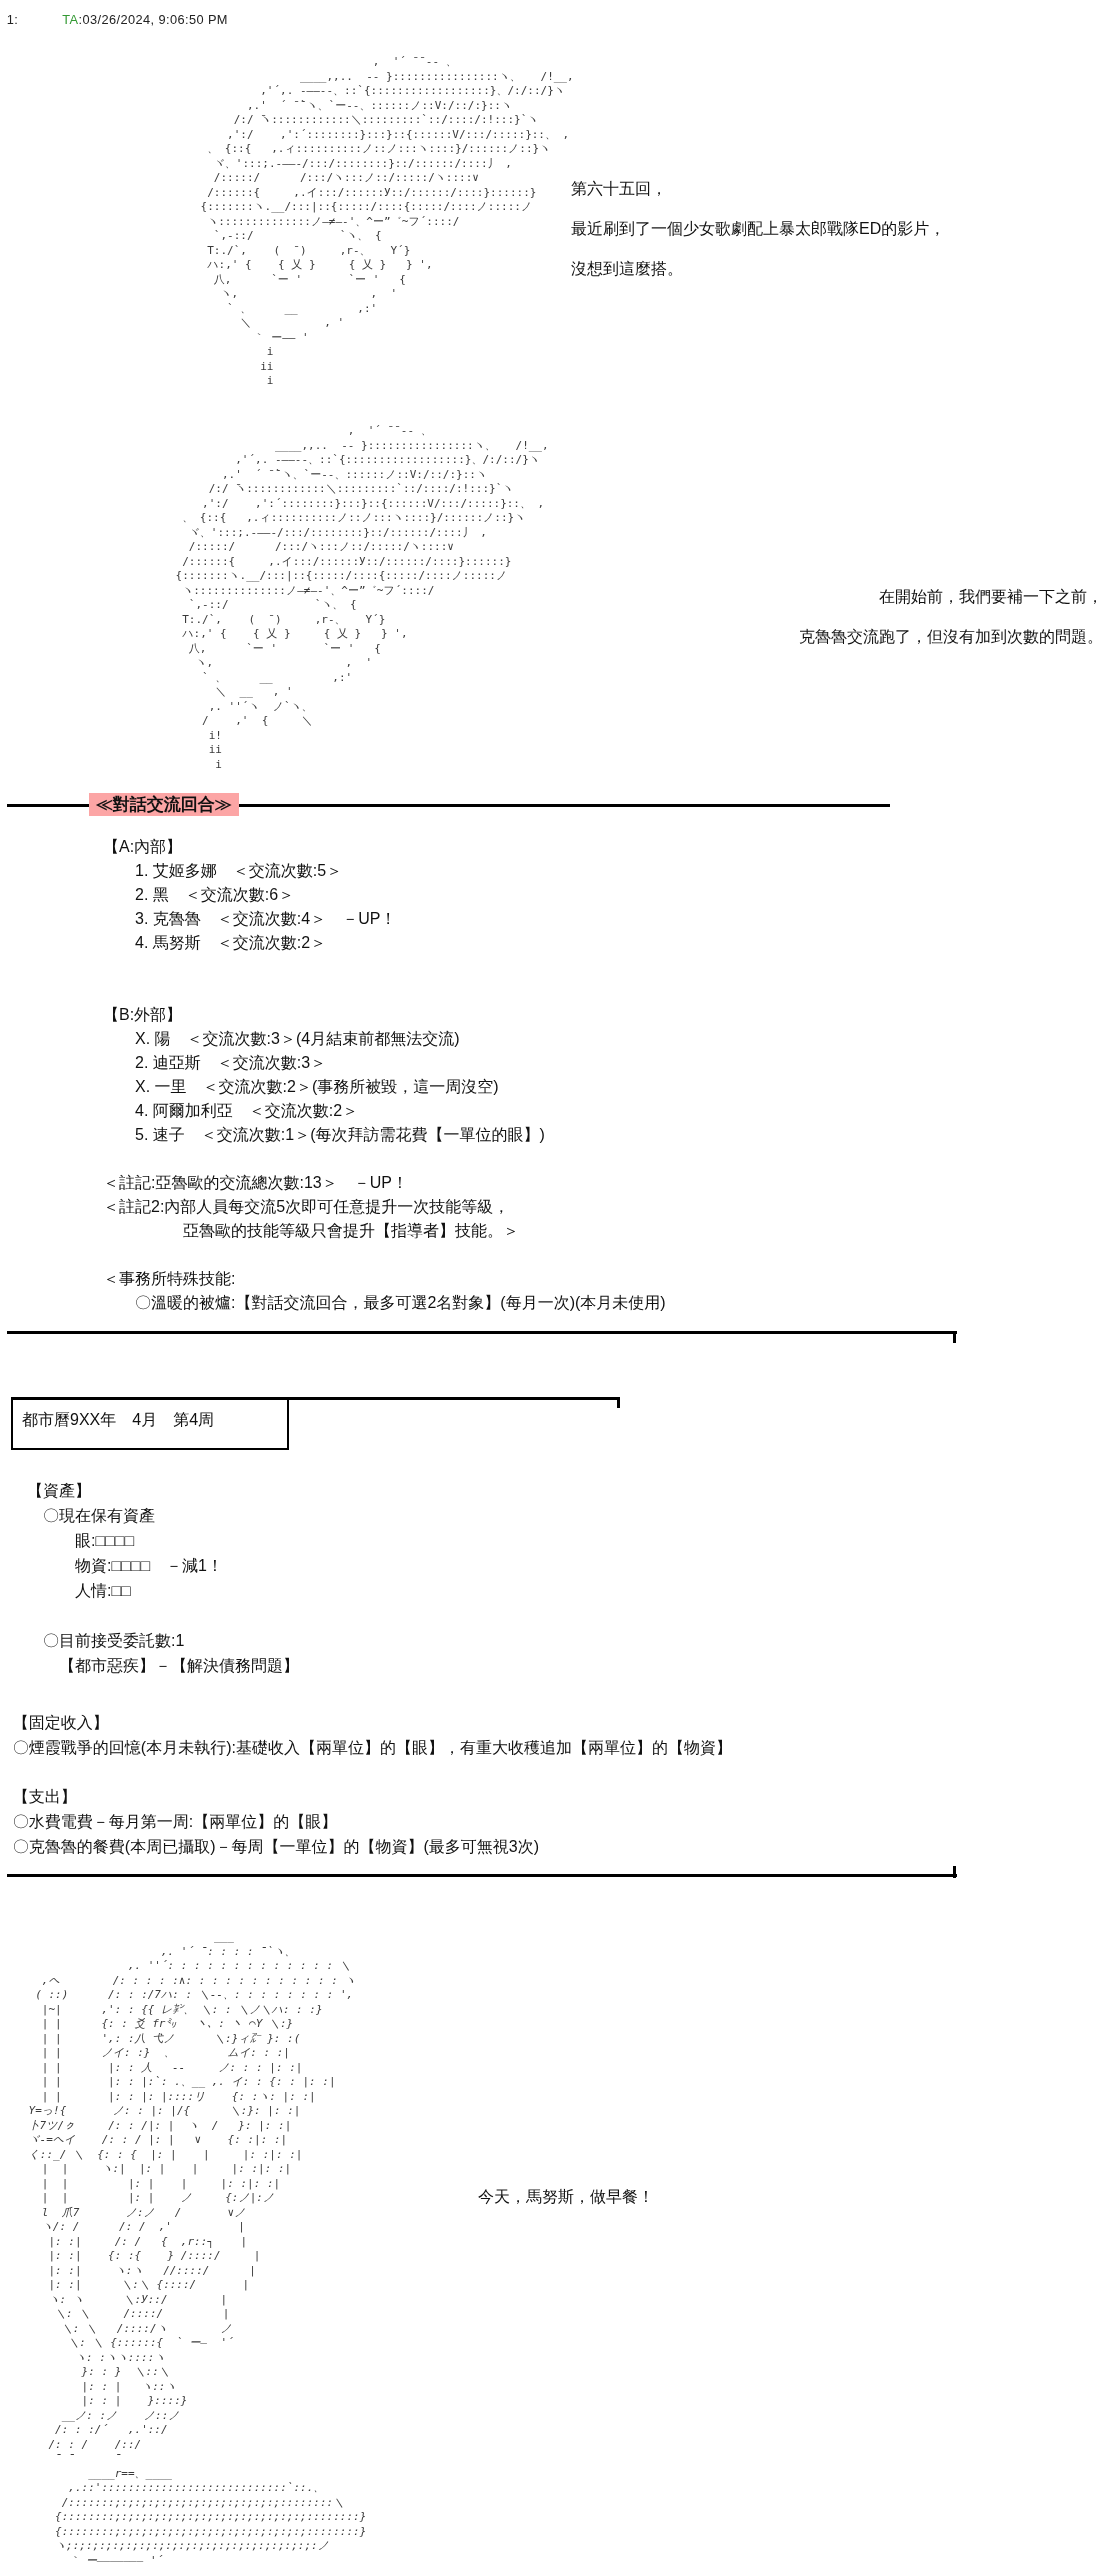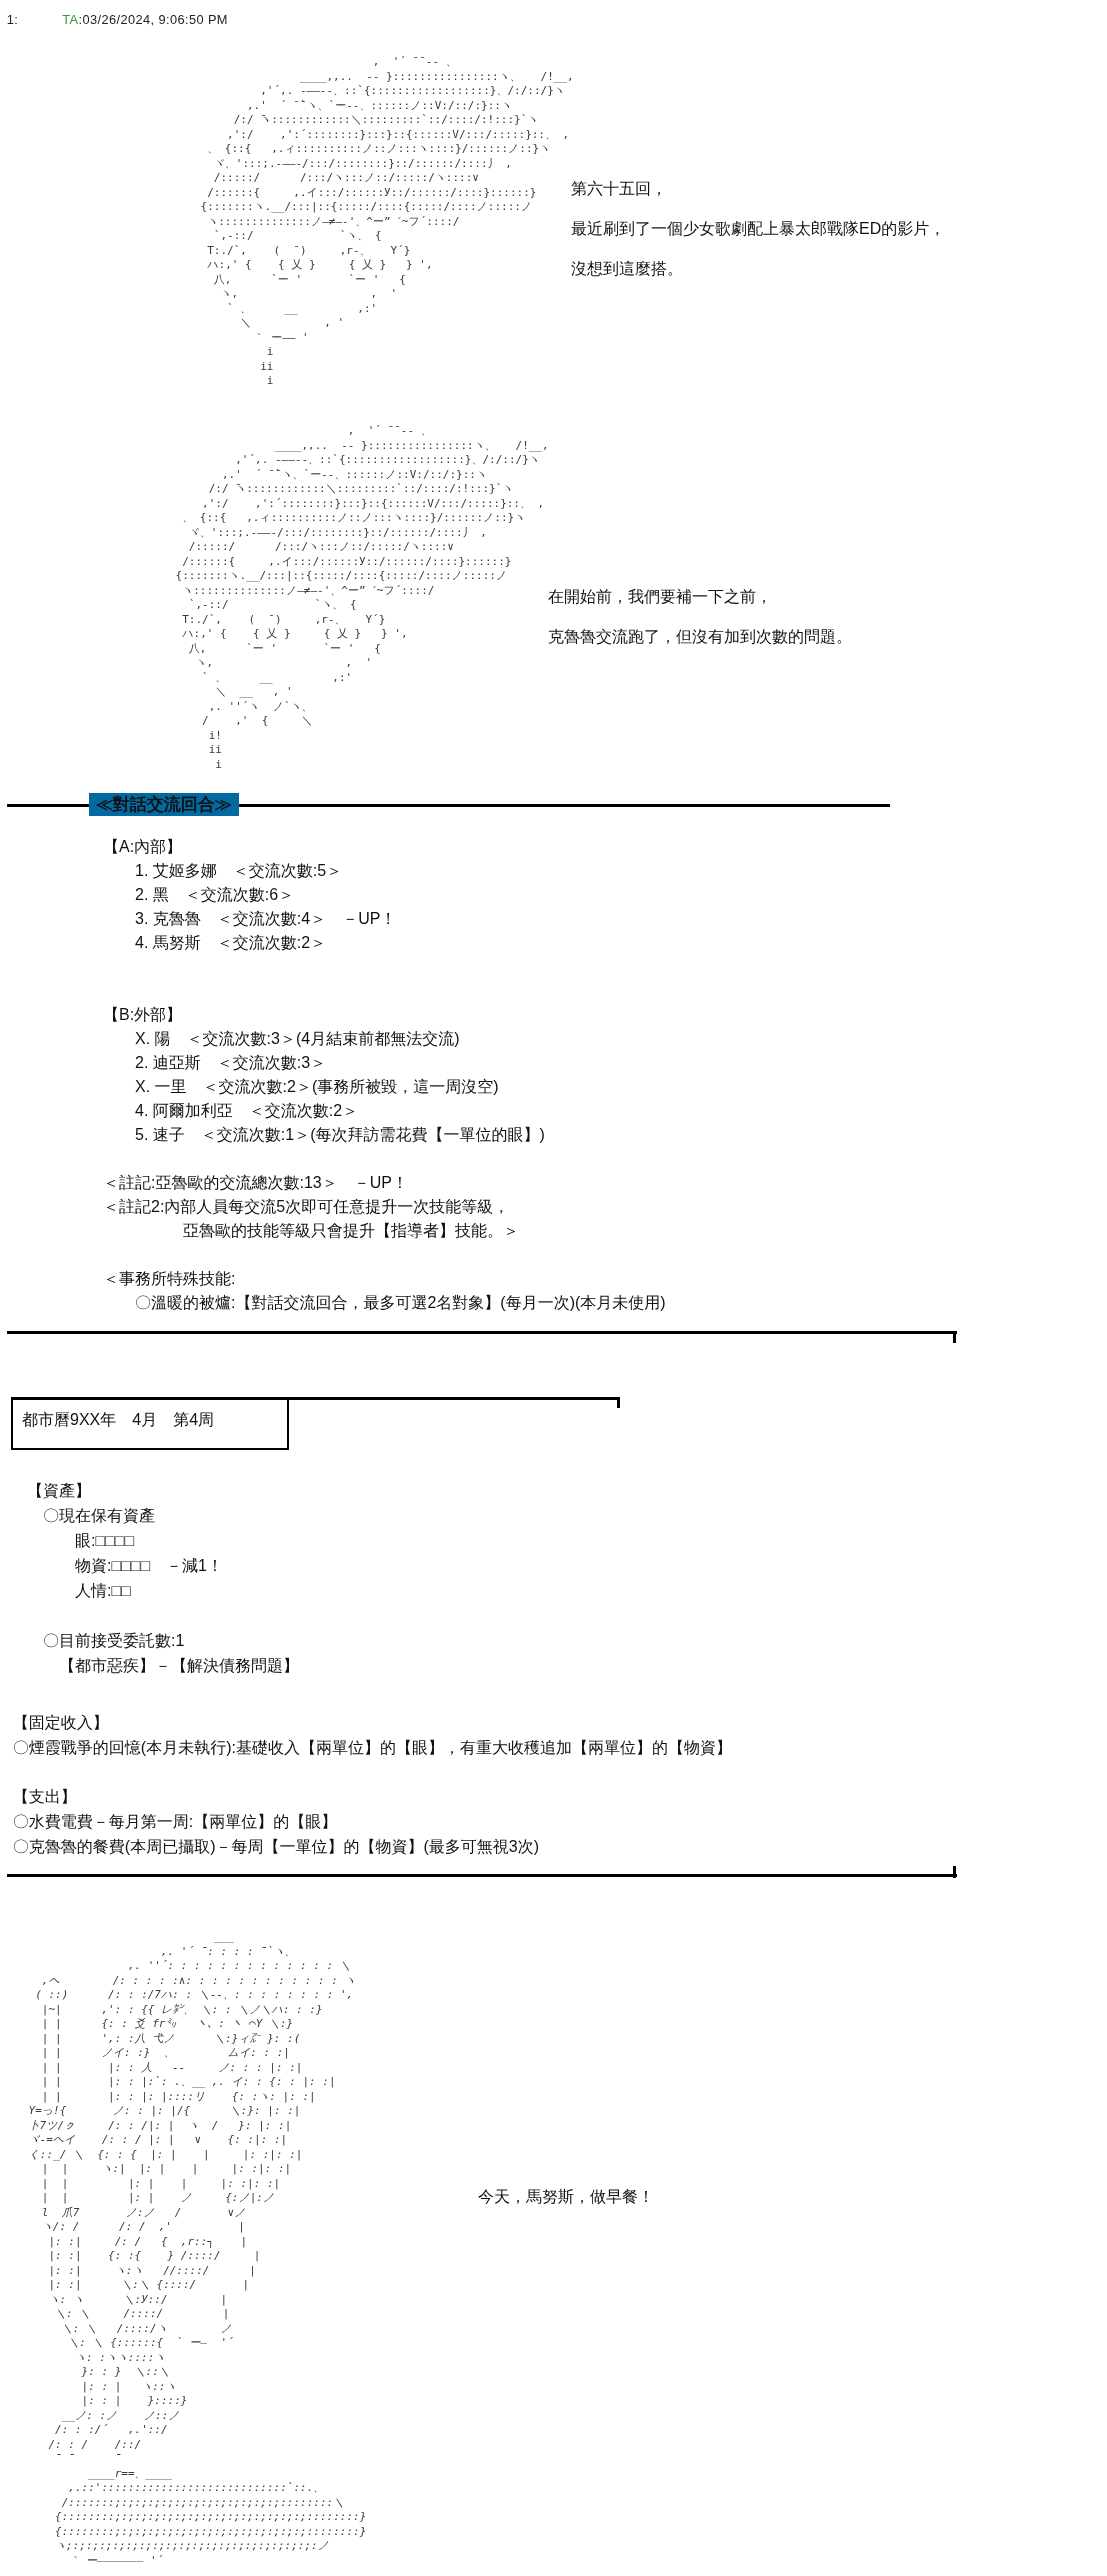"在開始前，我們要補一下之前，" div.dlg { left: 548px -> 575px; text-align: none -> right }
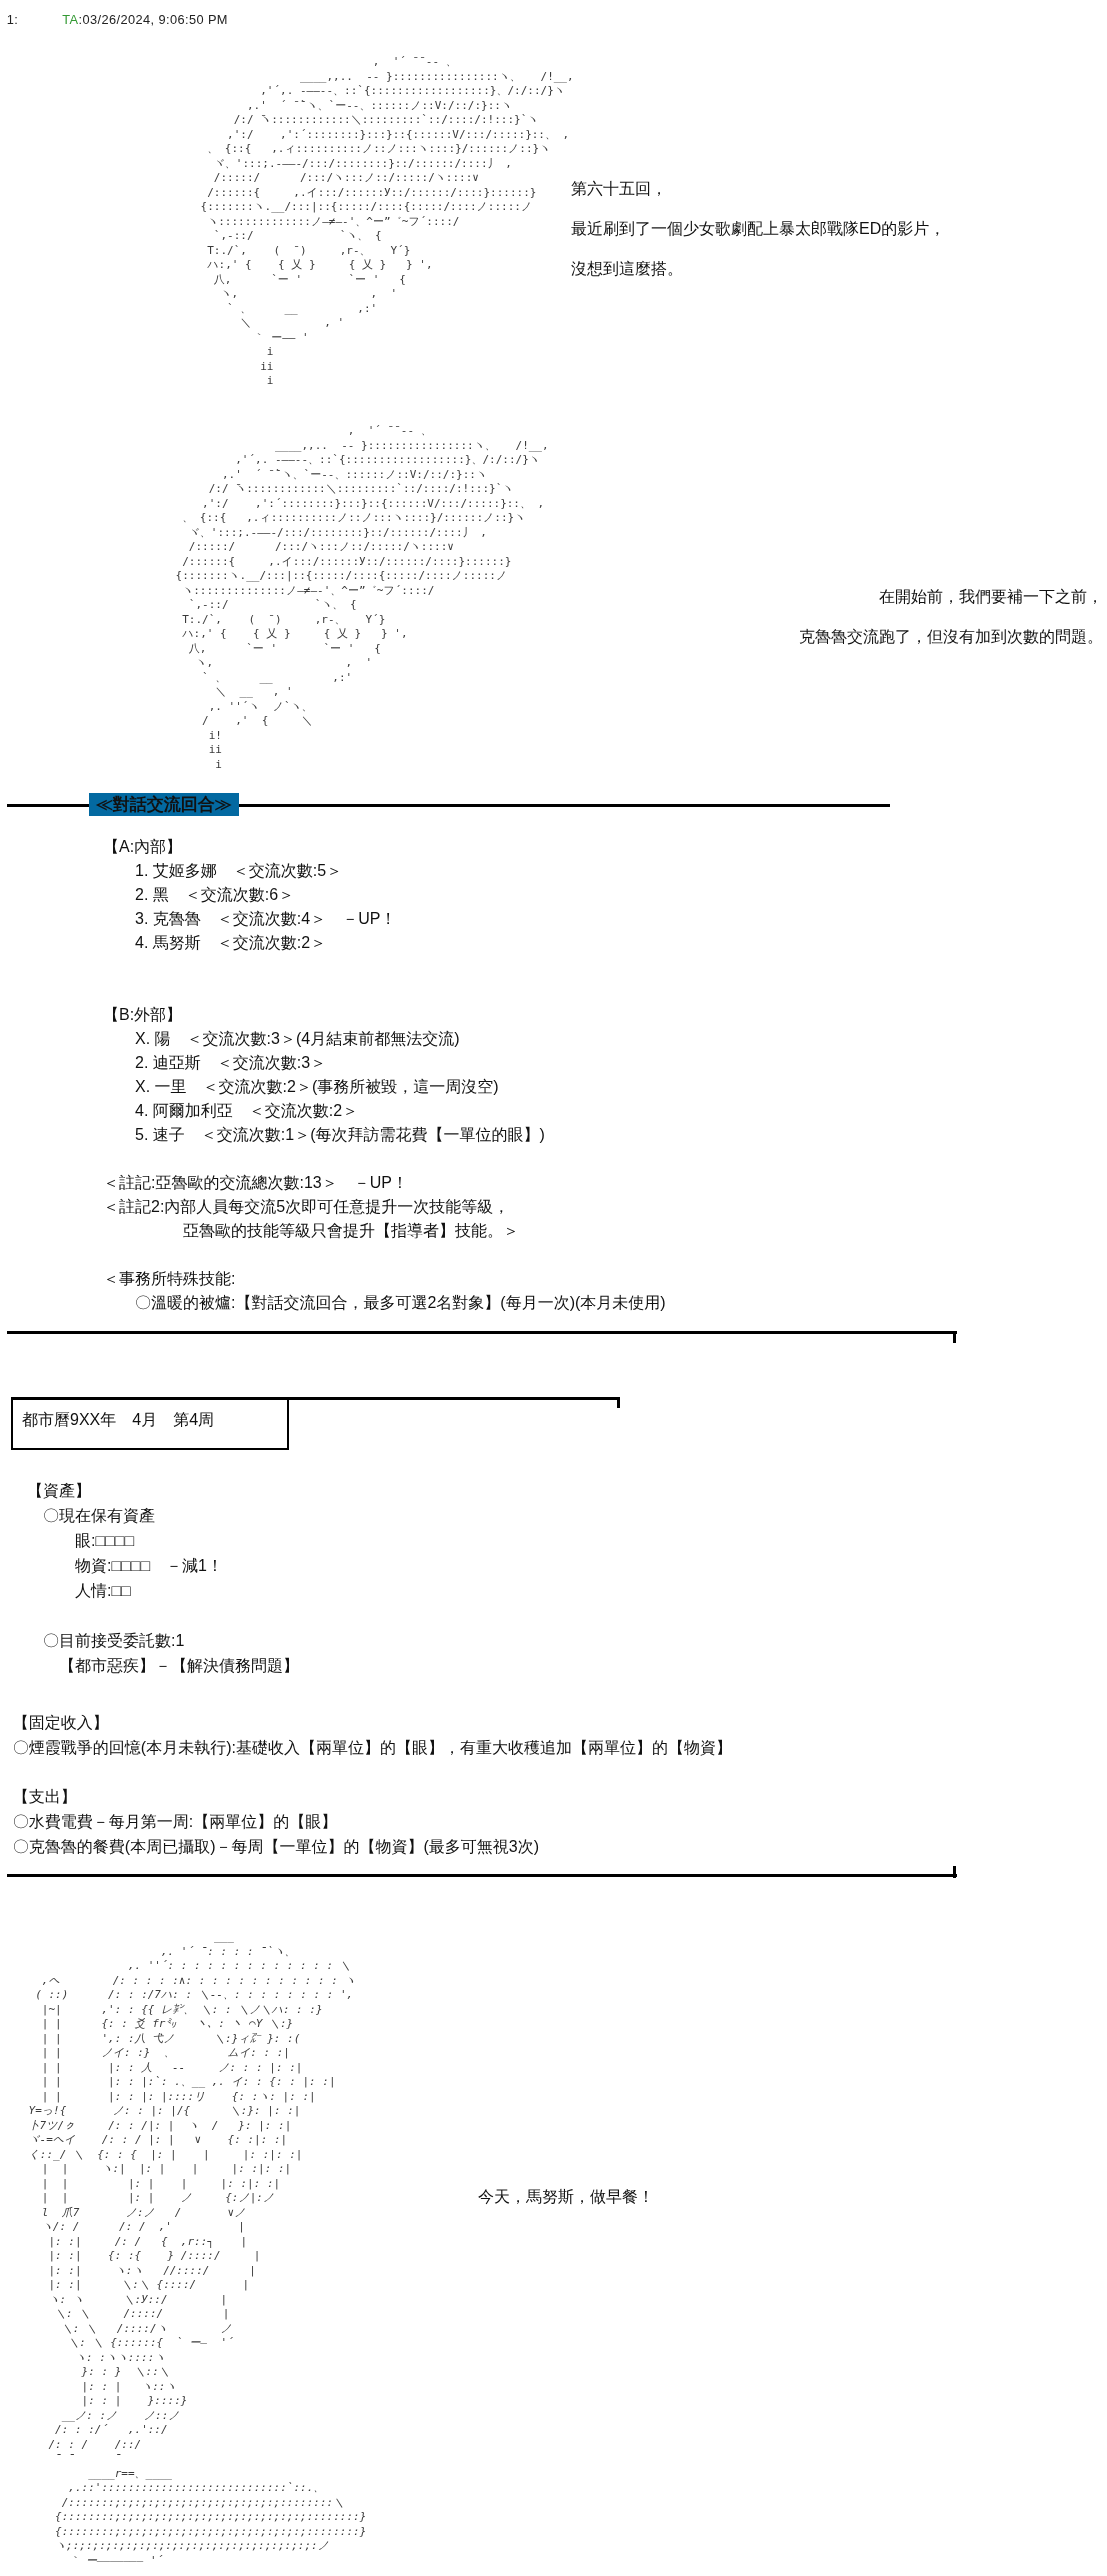"≪對話交流回合≫" .section-label { background: #0369a1 -> #fca5a5 }
